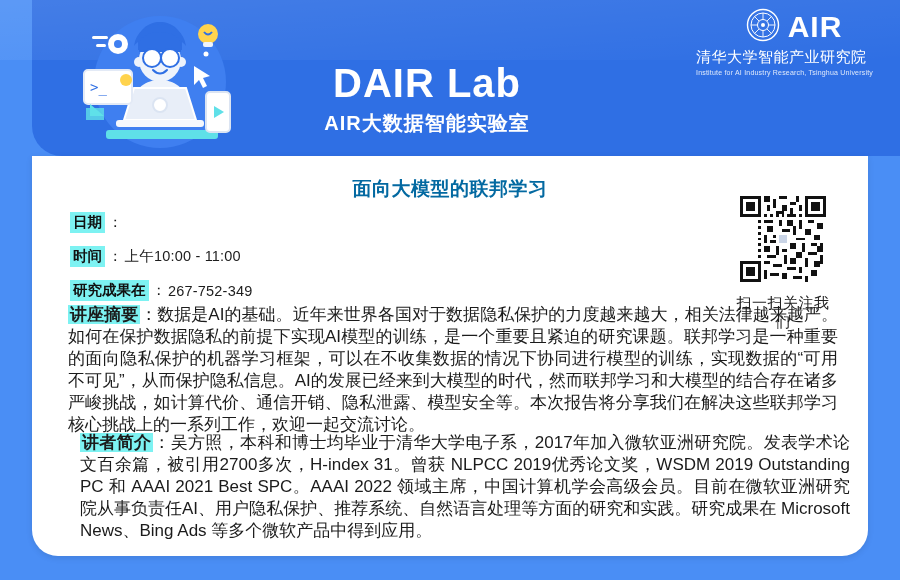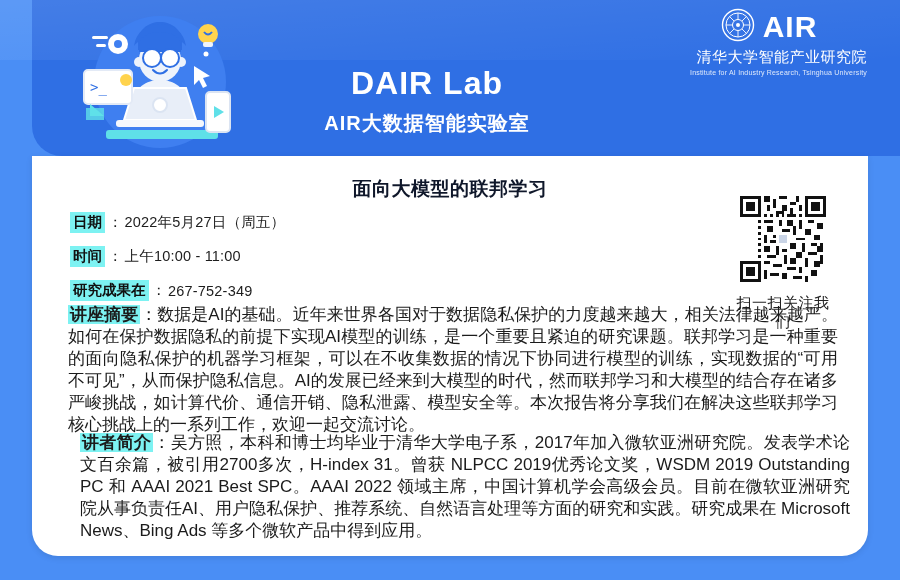"AIR" .airlogo { right: 33px -> 8px; text-align: right -> left }
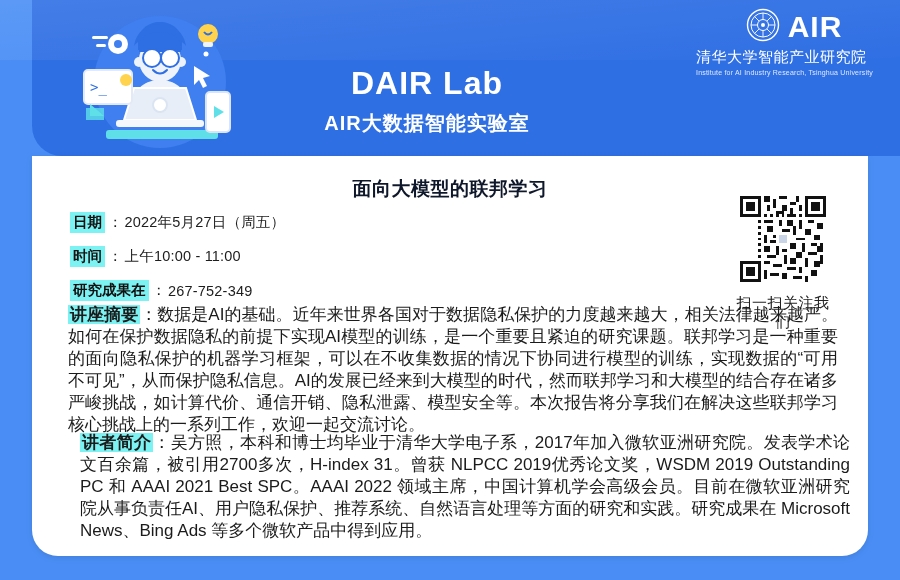"DAIR Lab" .lab-title { font-size: 32px -> 40px }
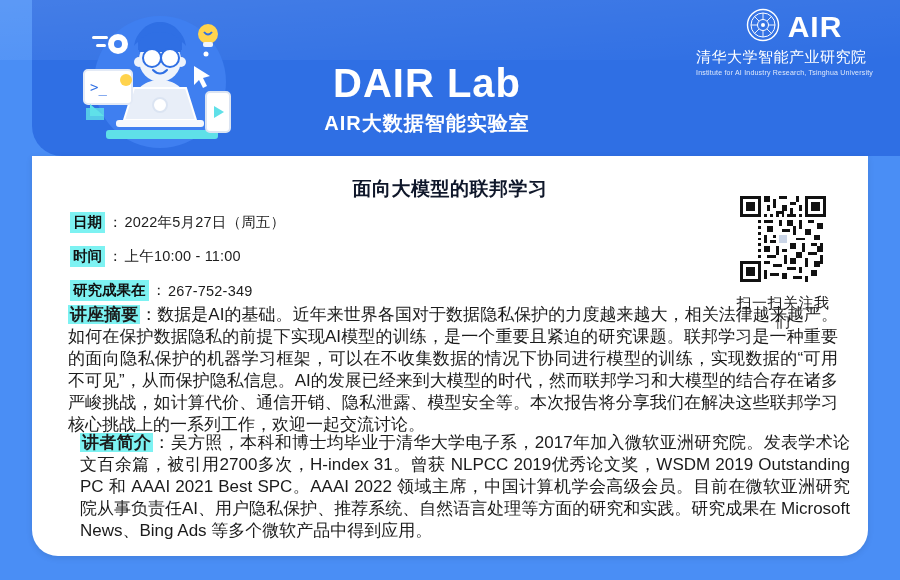"面向大模型的联邦学习" .talk-title { color: #0f172a -> #0369a1 }
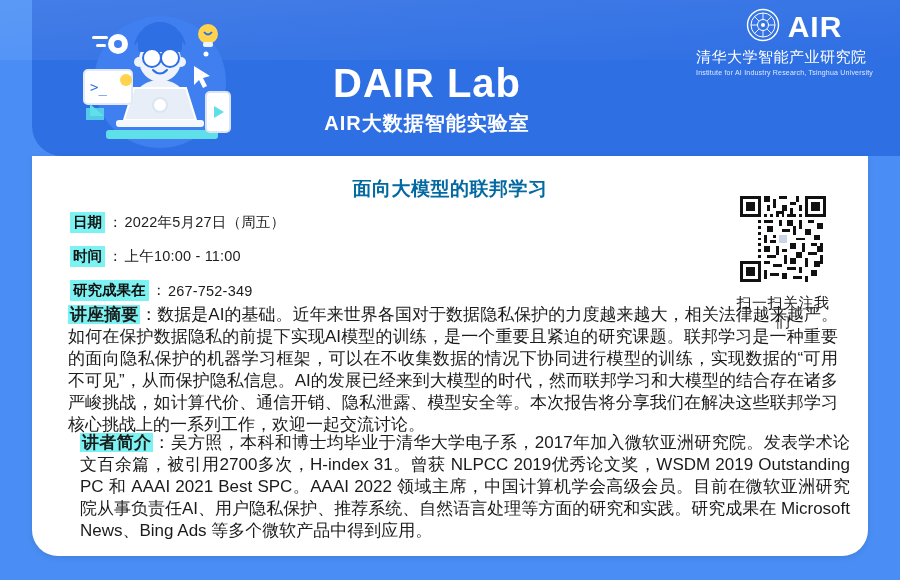"2022年5月27日（周五）" span.meta-value { html: <span>2022年5月27日（周五）</span> -> none }
